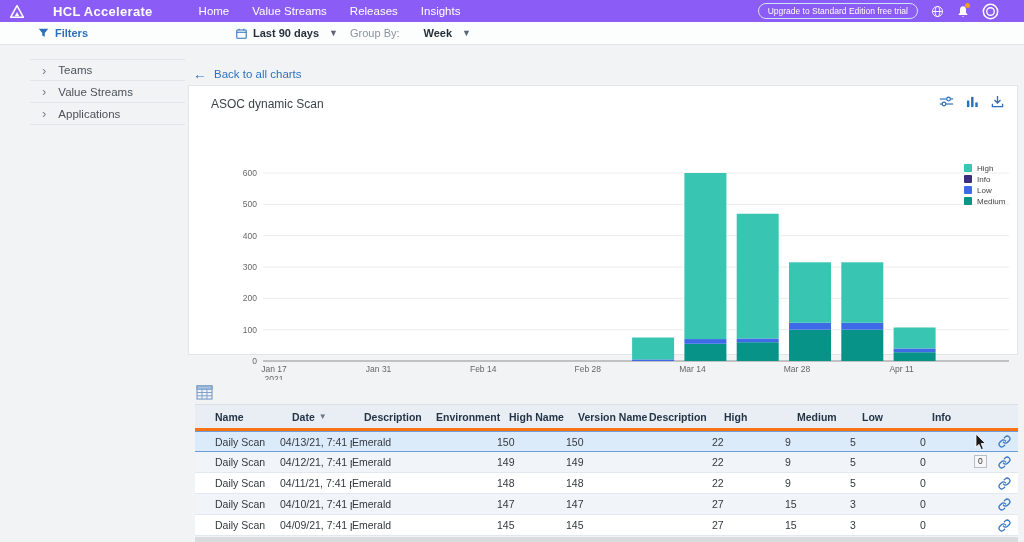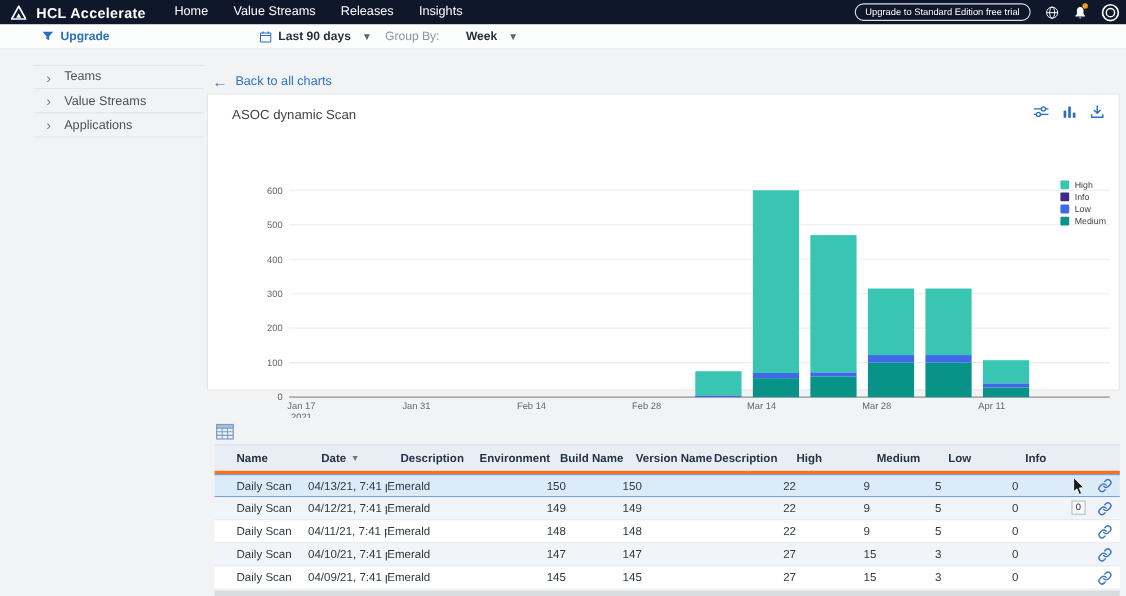"HCL Accelerate" .topnav { background: #0f172a -> #8b5cf6; gap: none -> 20px }
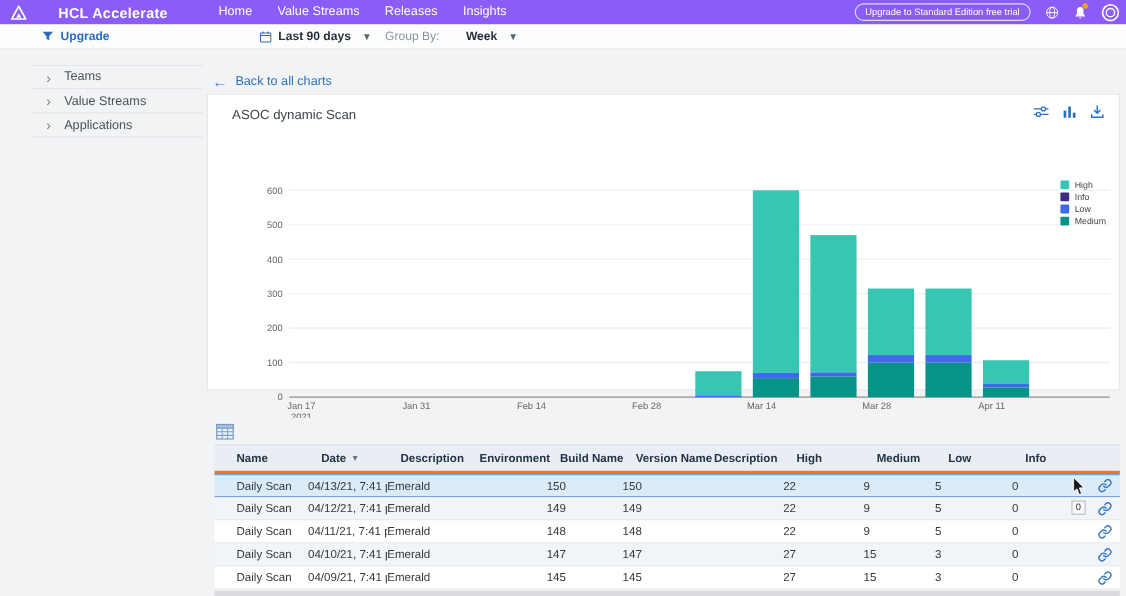"Upgrade to Standard Edition free" .nav-right { padding-right: 6px -> 25px }
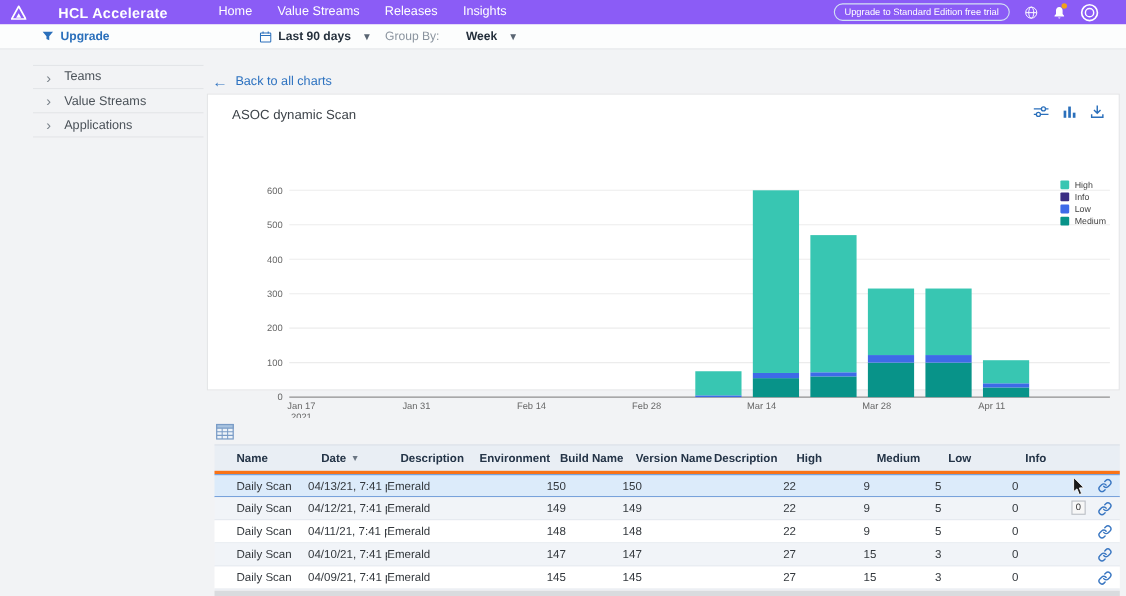"Upgrade" span { text: Upgrade -> Filters }
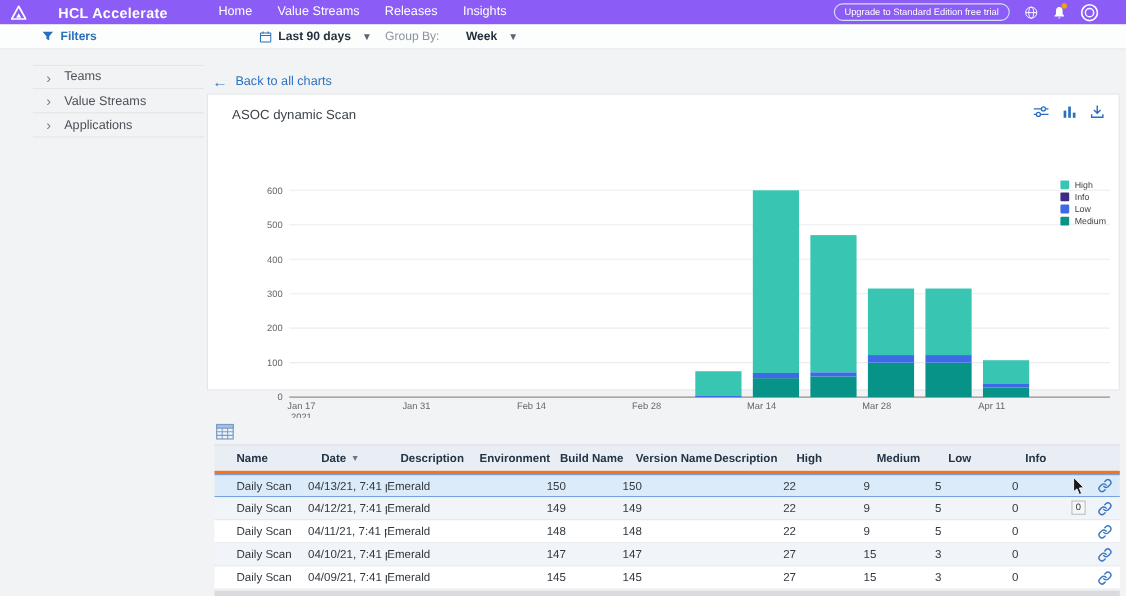"Build Name" span { text: Build -> High }
